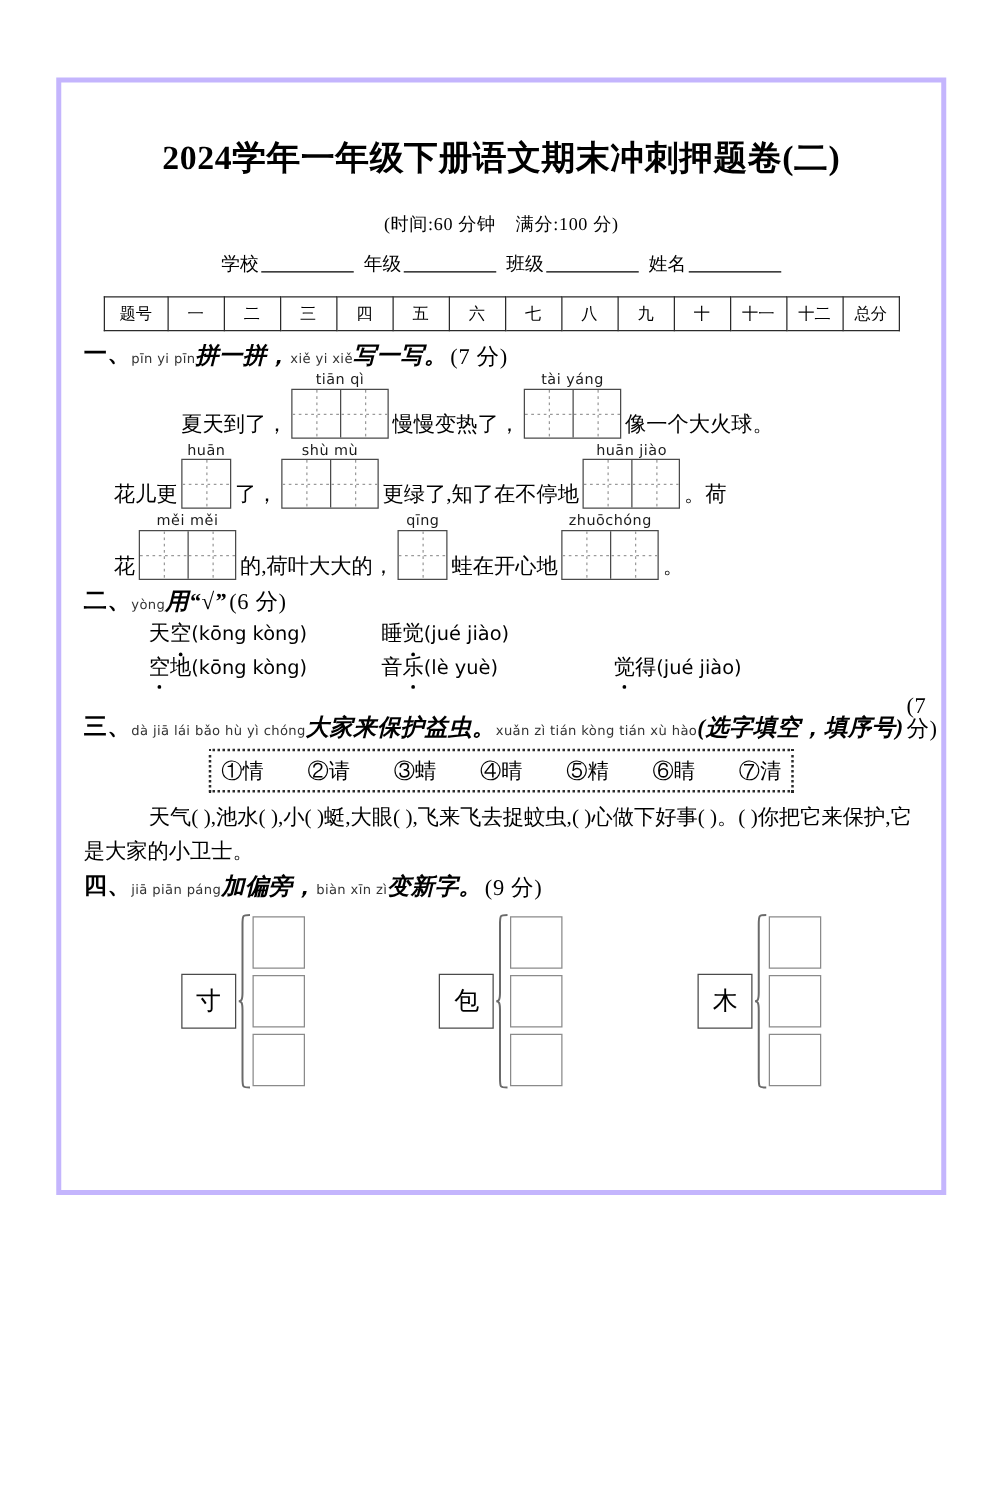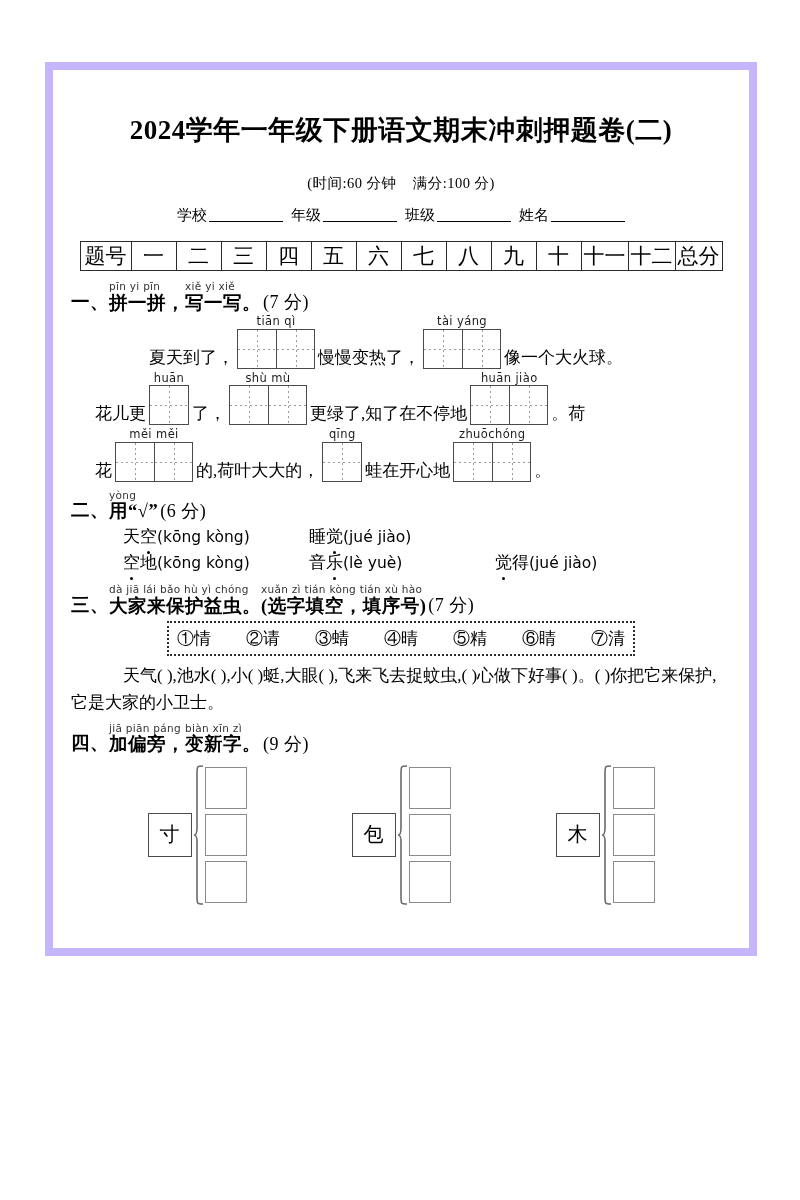"2024学年一年级下册语文期末冲刺押题卷(二)" .page-frame { border: 8px solid #c4b5fd -> 4px solid #c4b5fd }
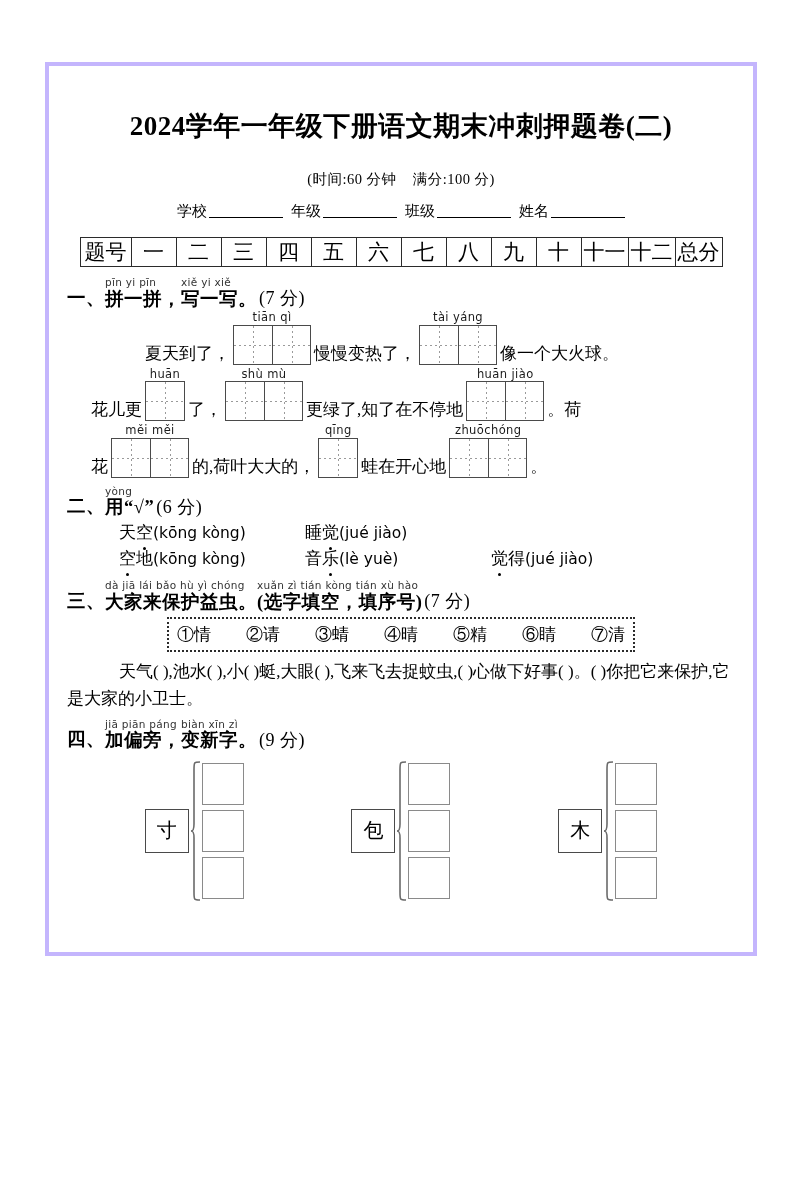"题号" table.score { font-size: 21px -> 13px }
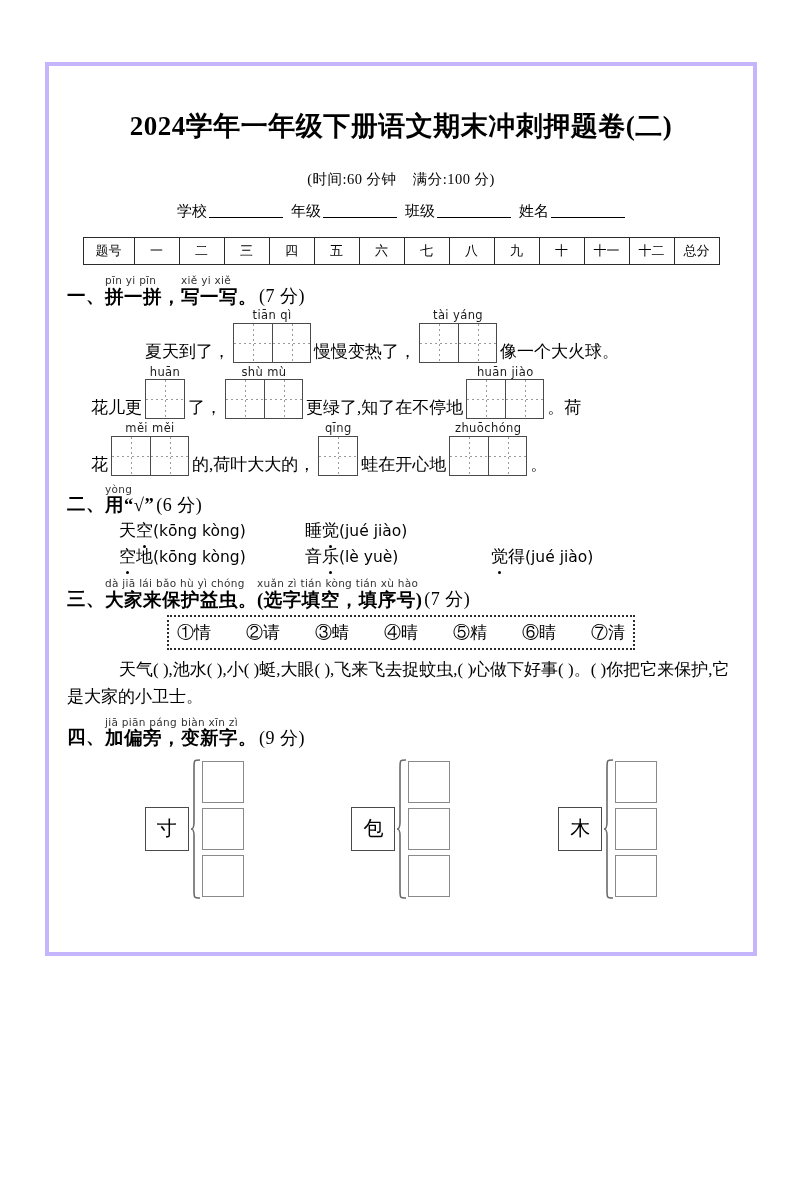"pīn yi pīn" .ruby { align-items: flex-start -> flex-end; flex-direction: column -> row }
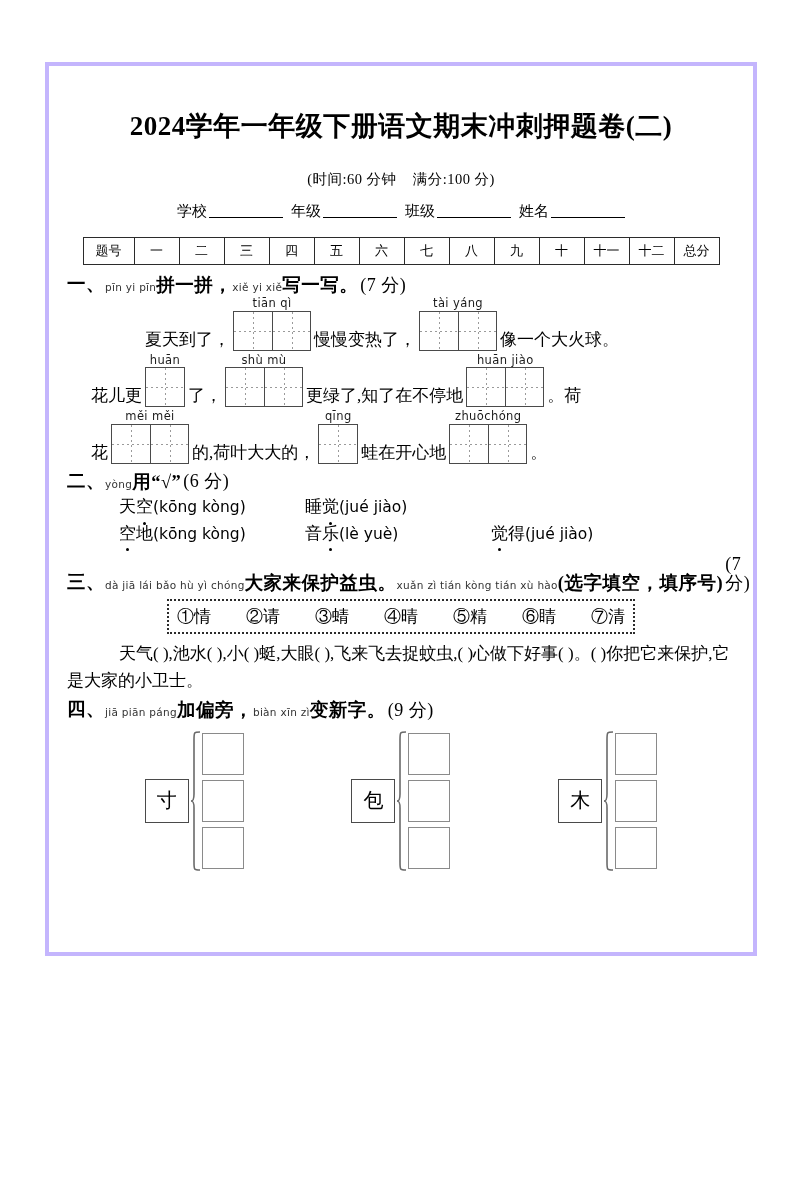"拼一拼，" .ruby .han { font-style: none -> italic }
